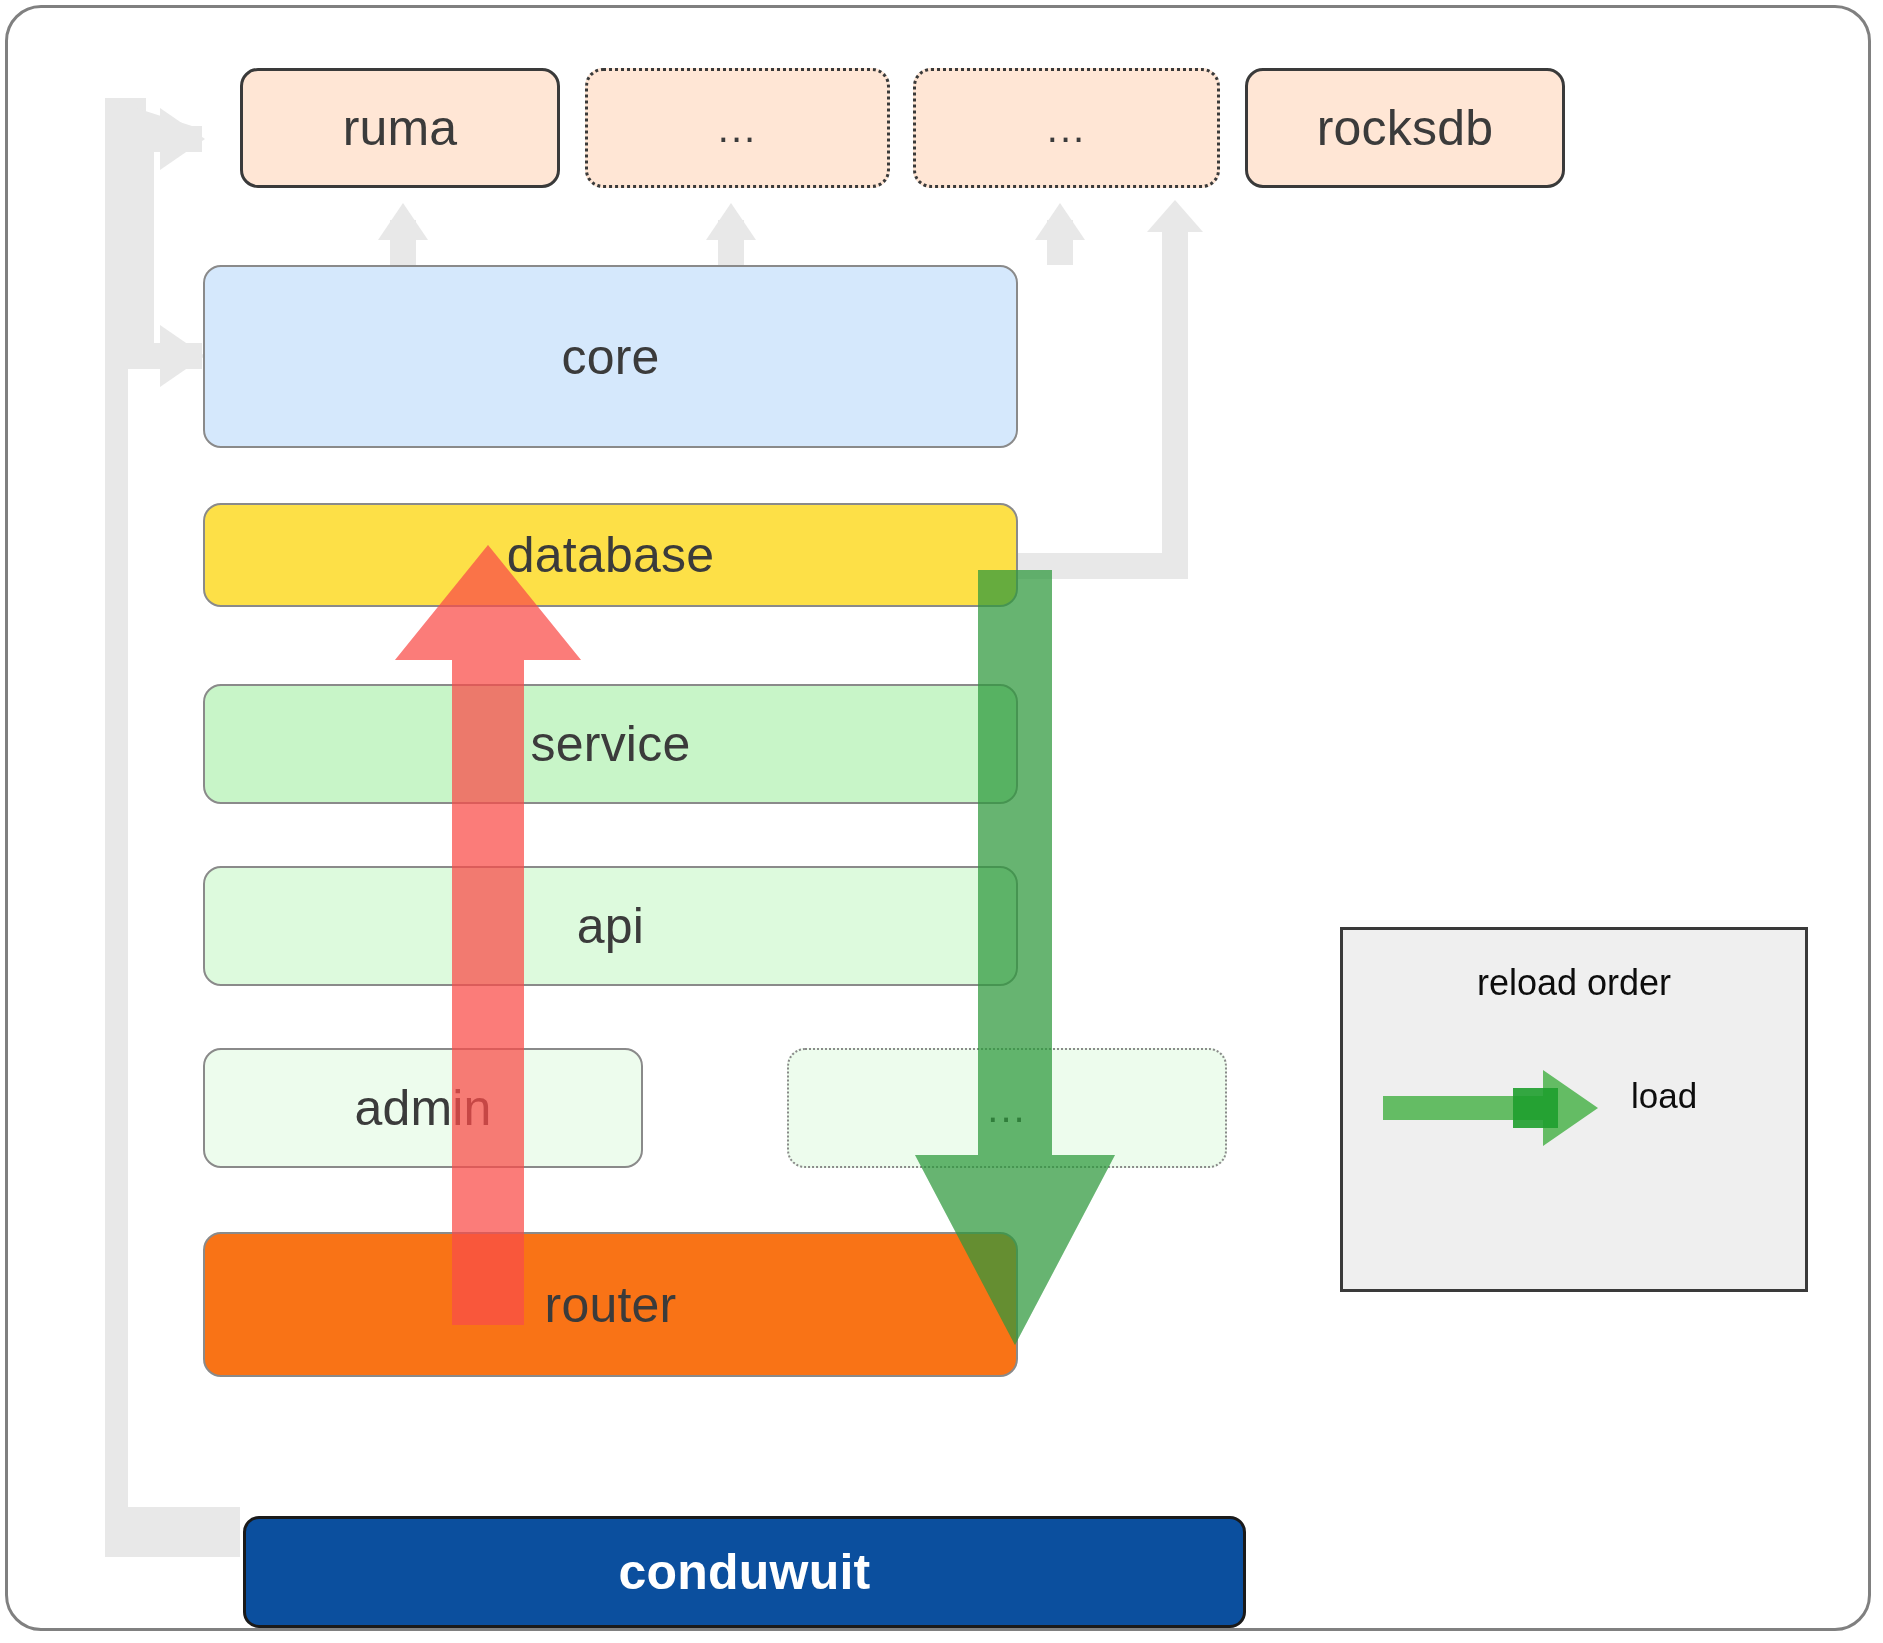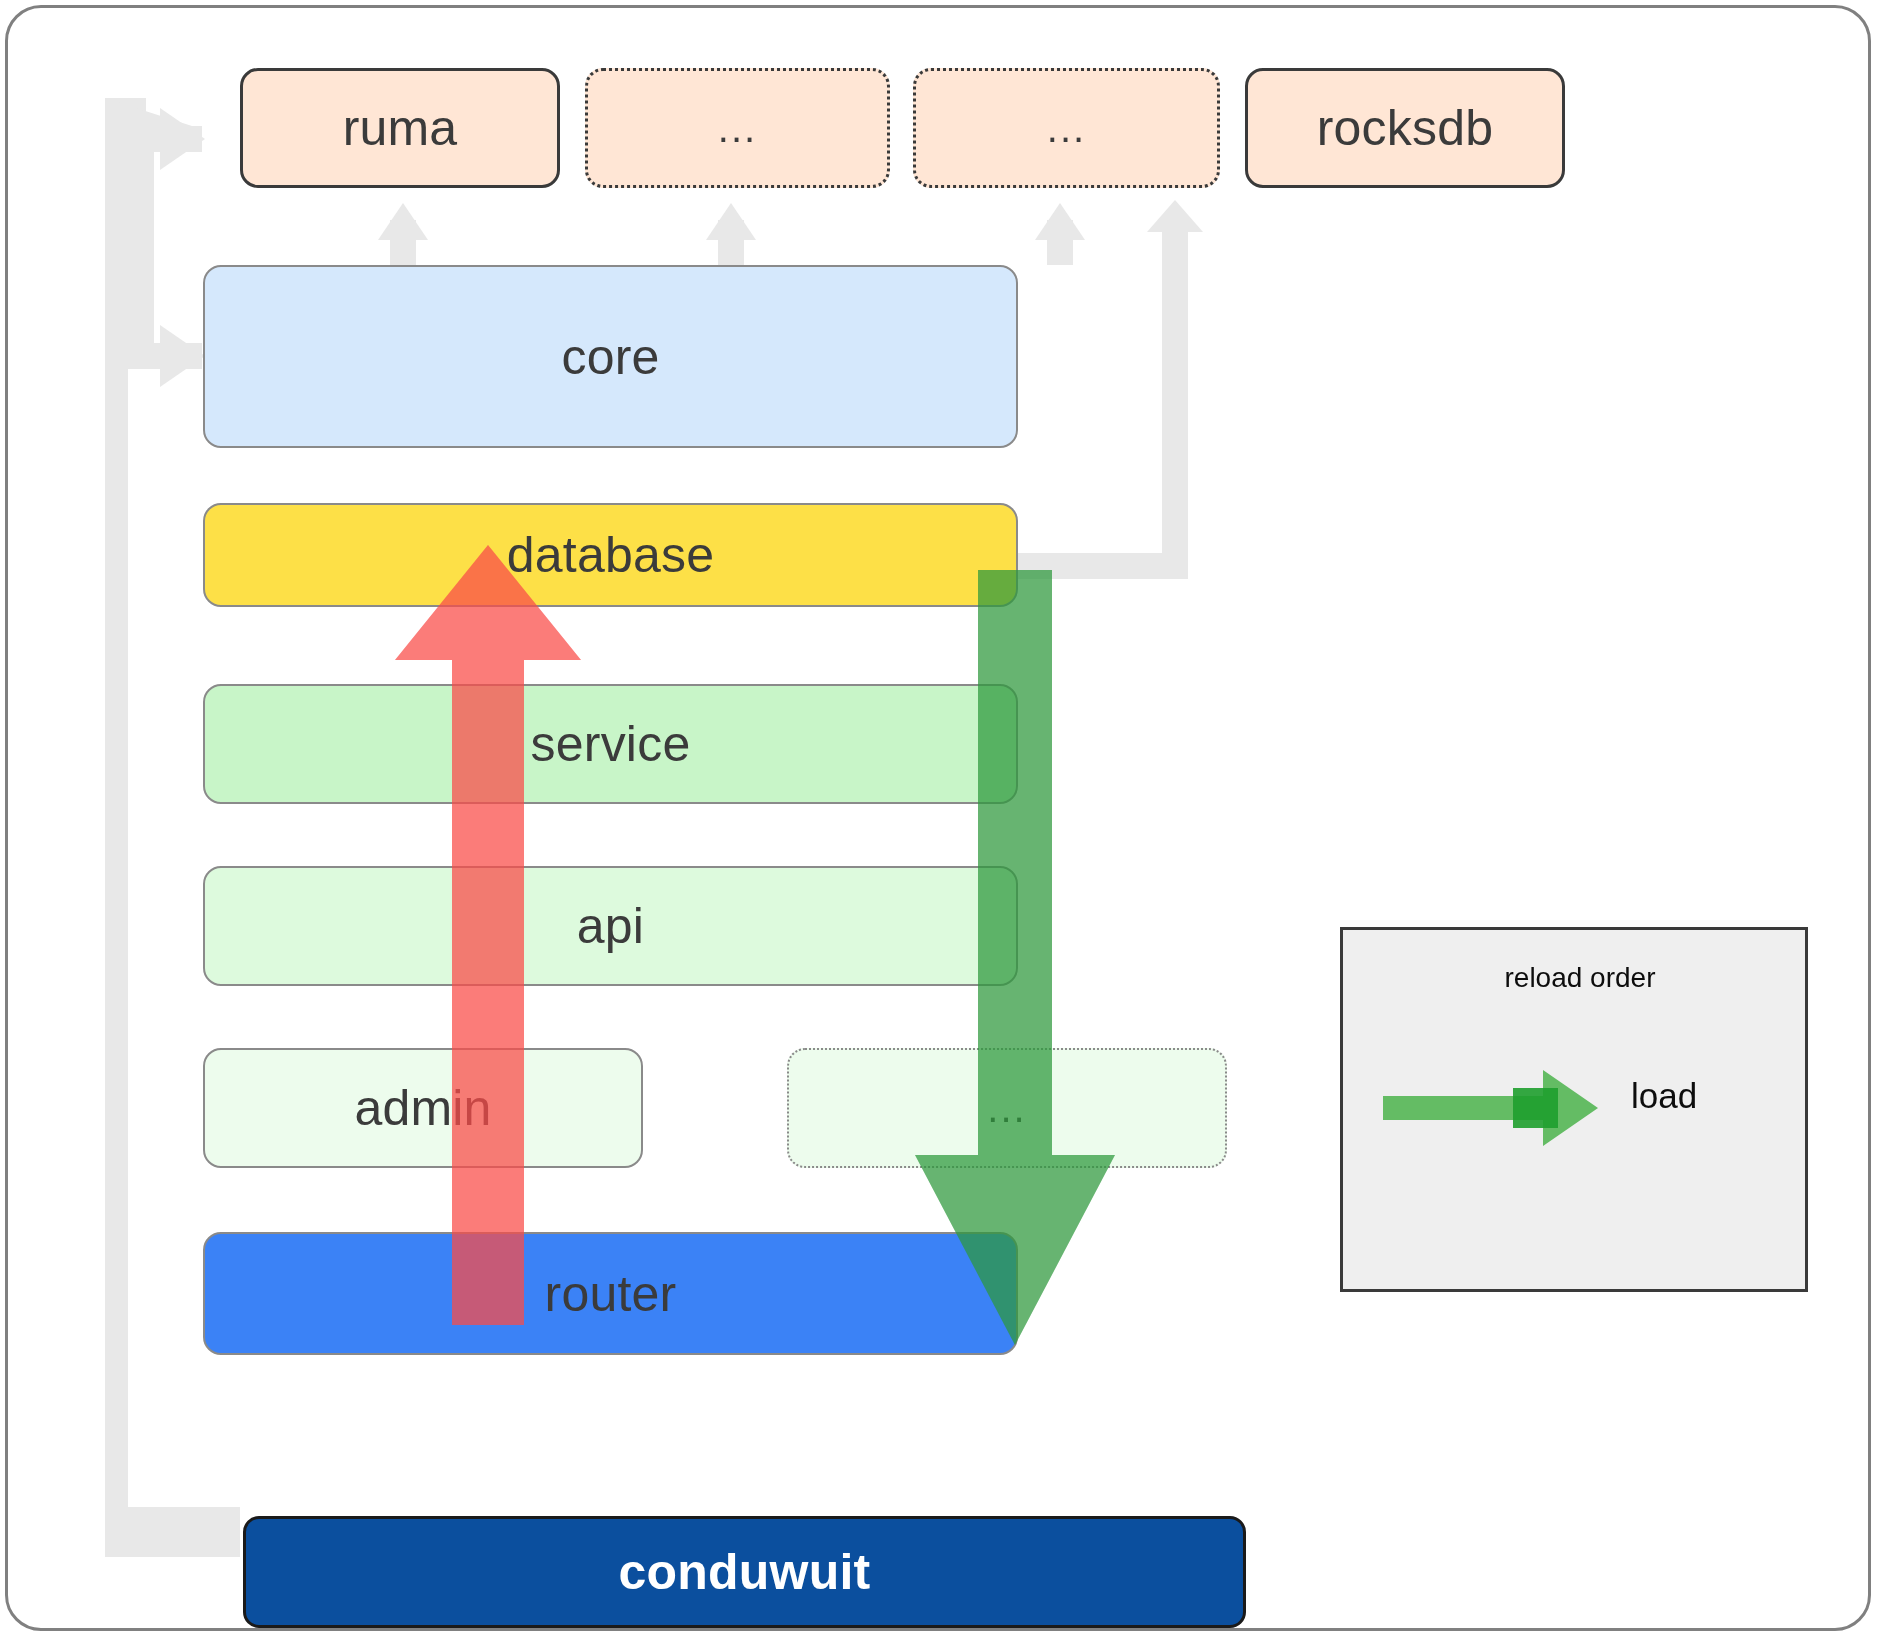"reload order" .legend-title { font-size: 28px -> 36px; margin-left: 6px -> none }
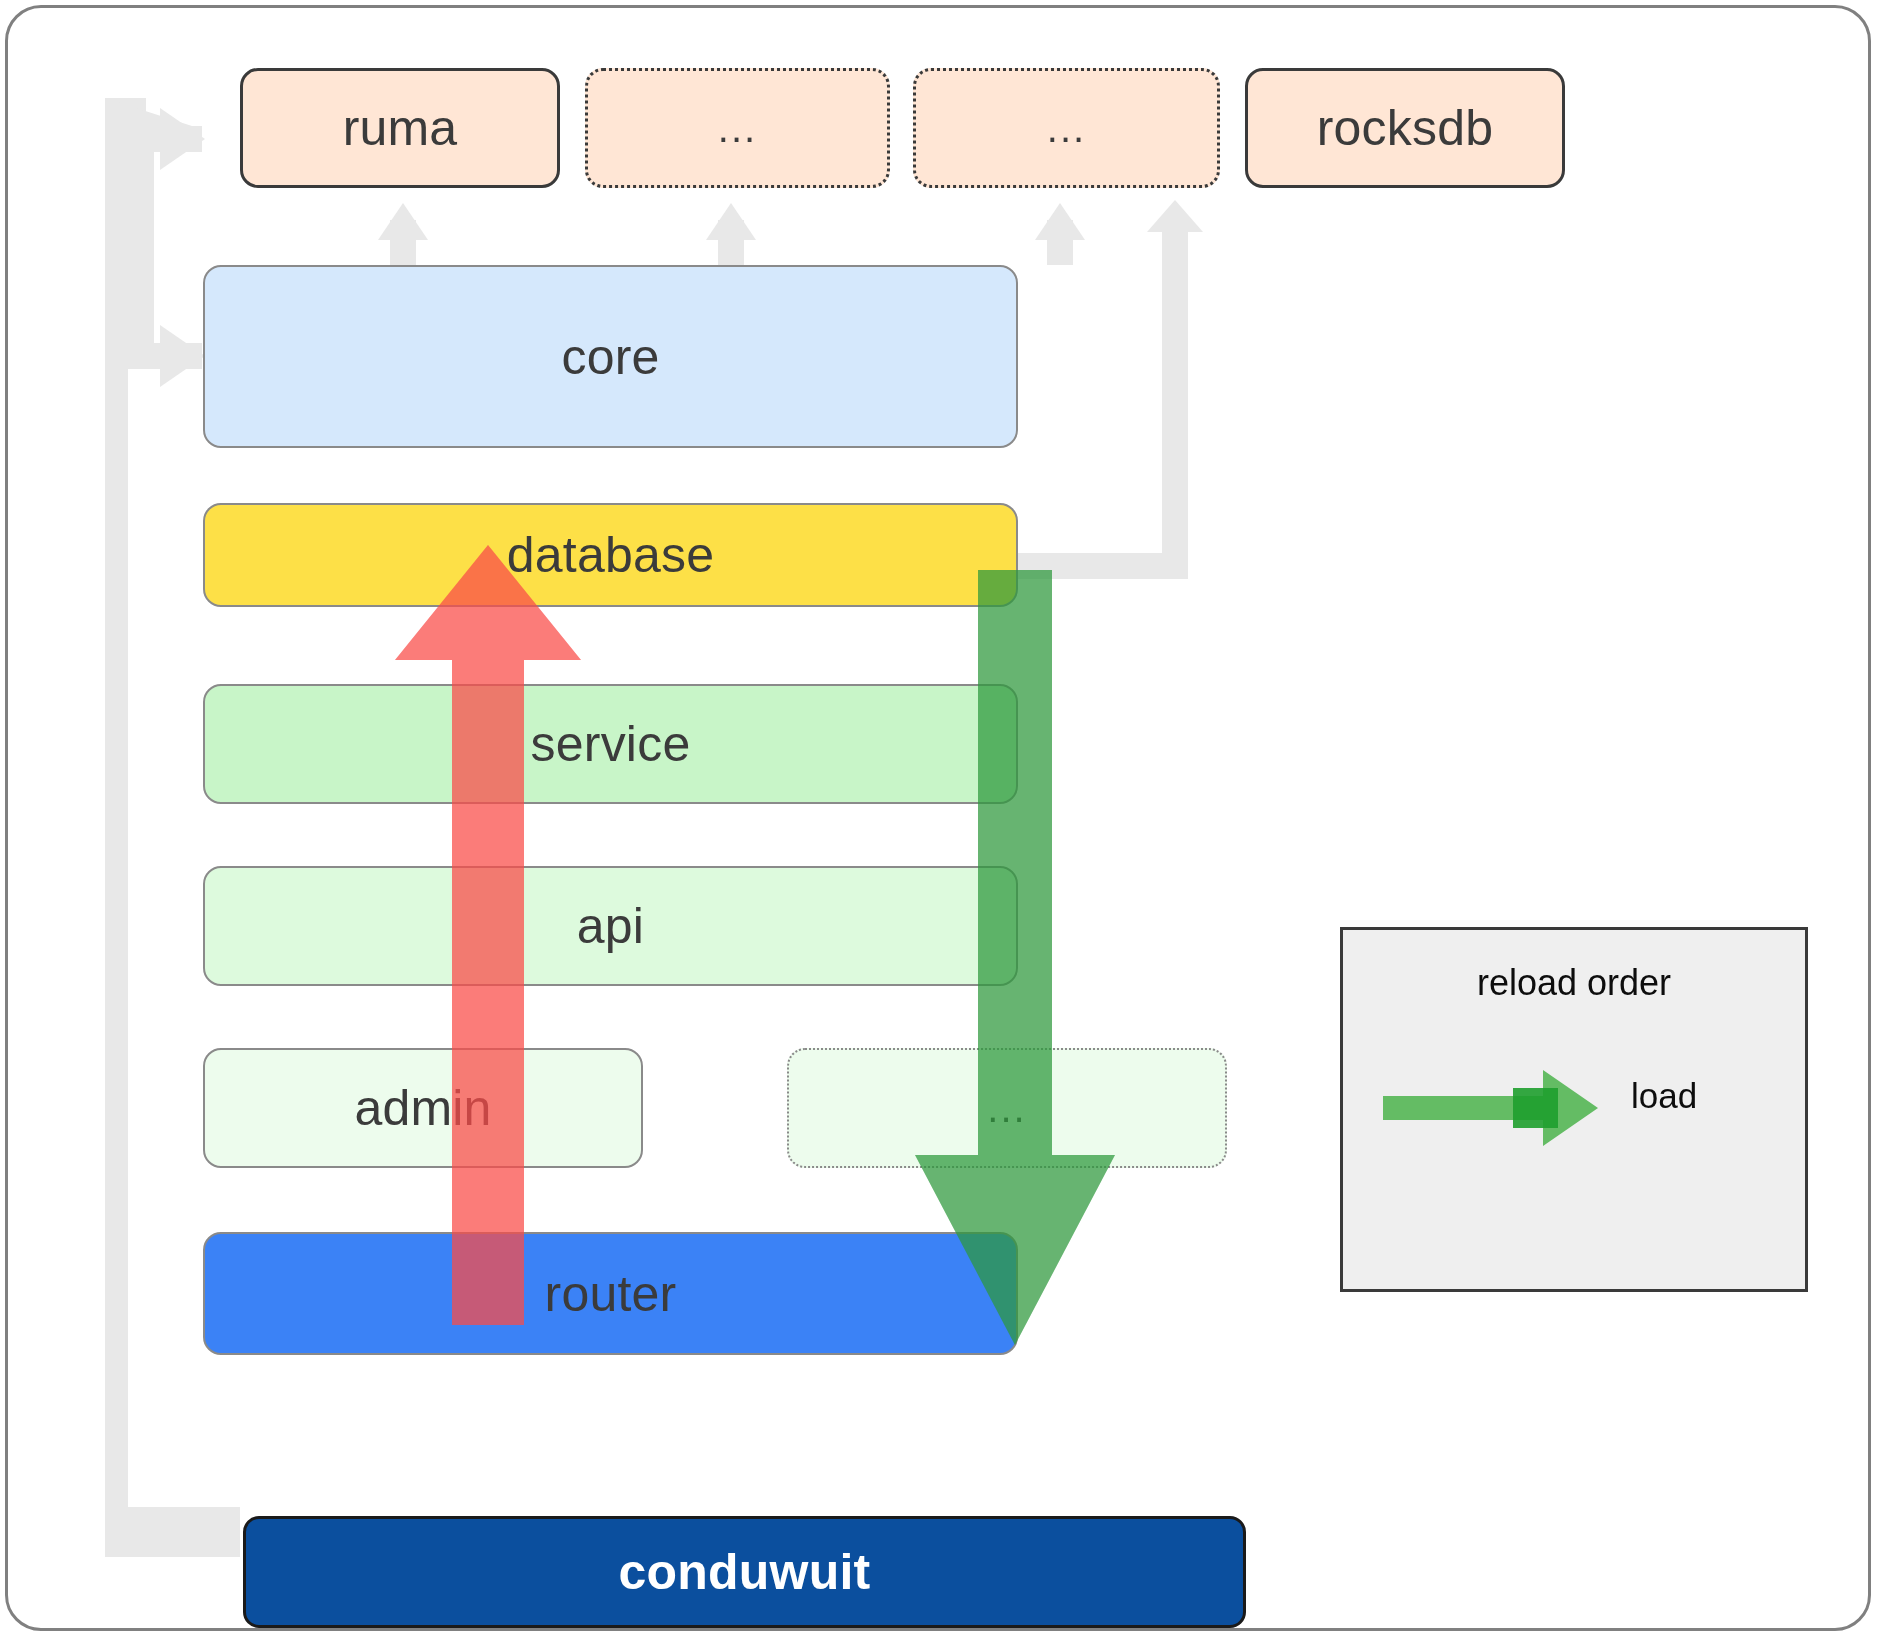"router" div.node { background: #3b82f6 -> #f97316; height: 123px -> 145px }
